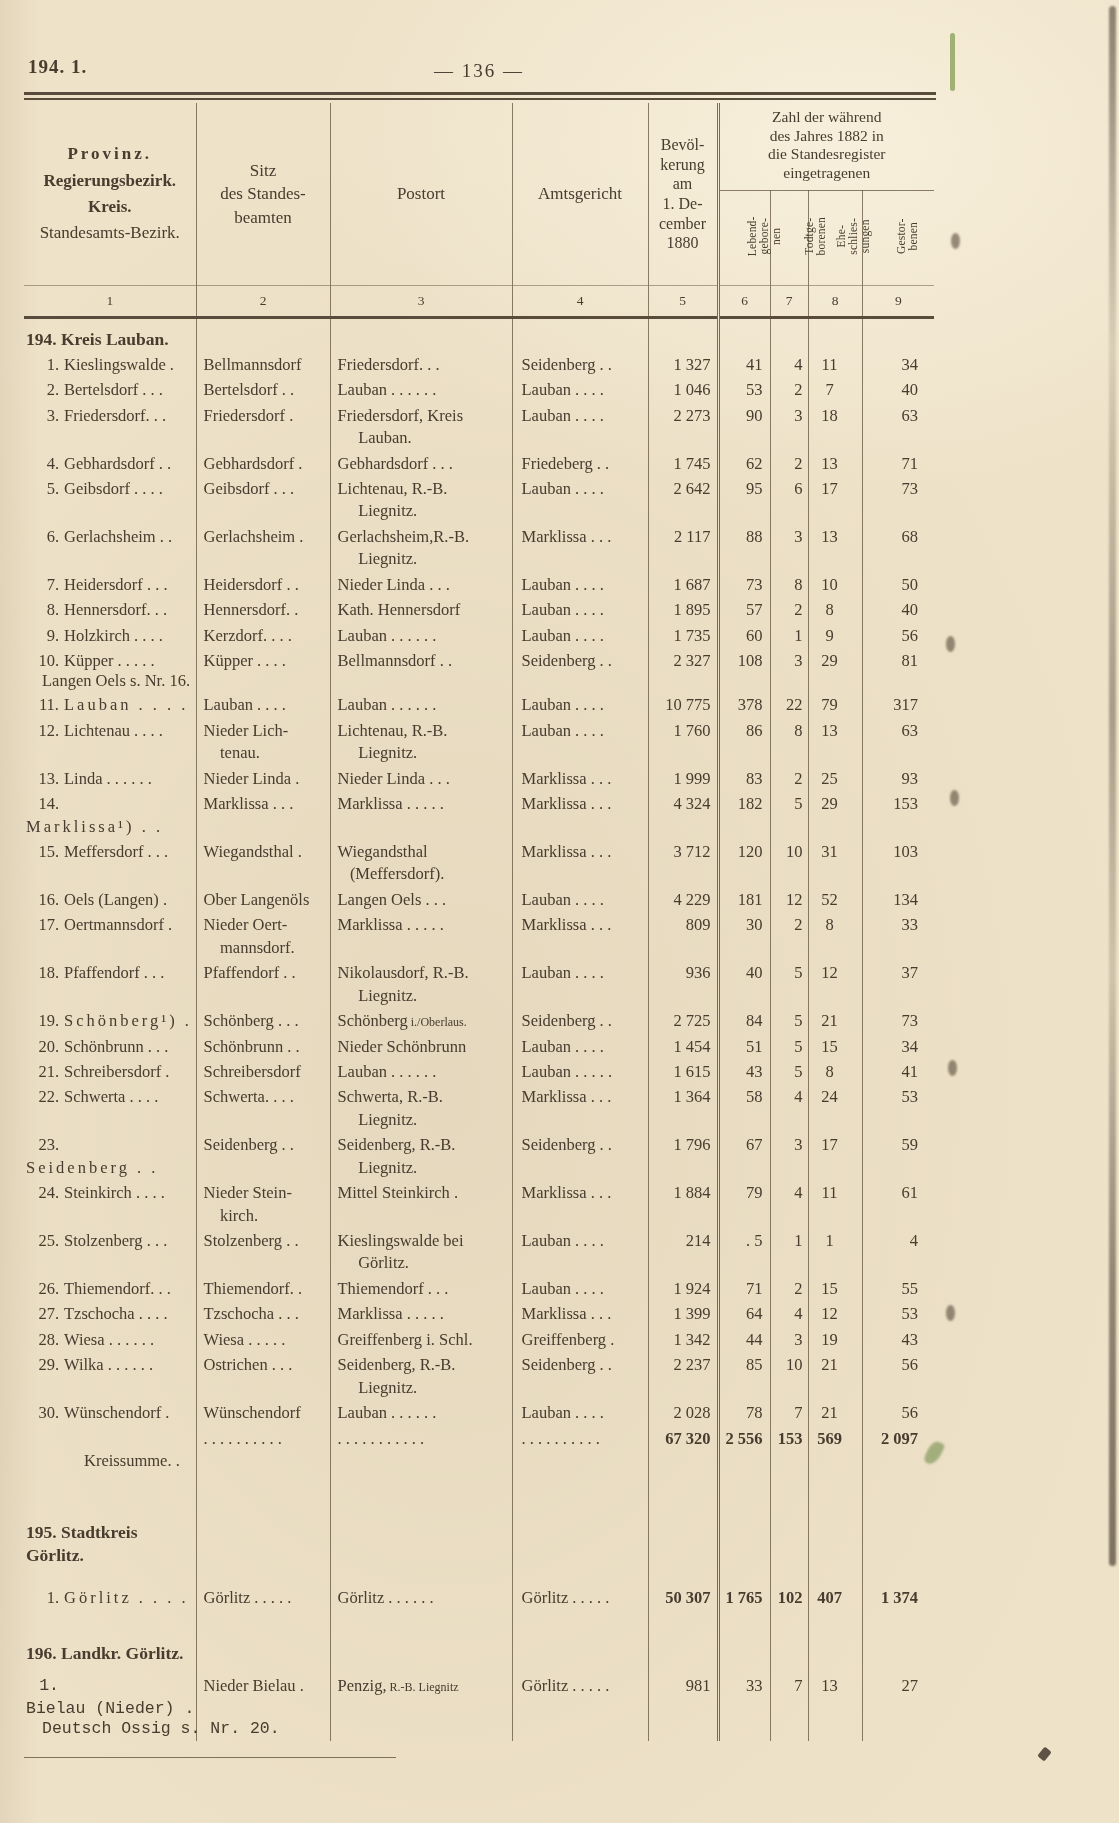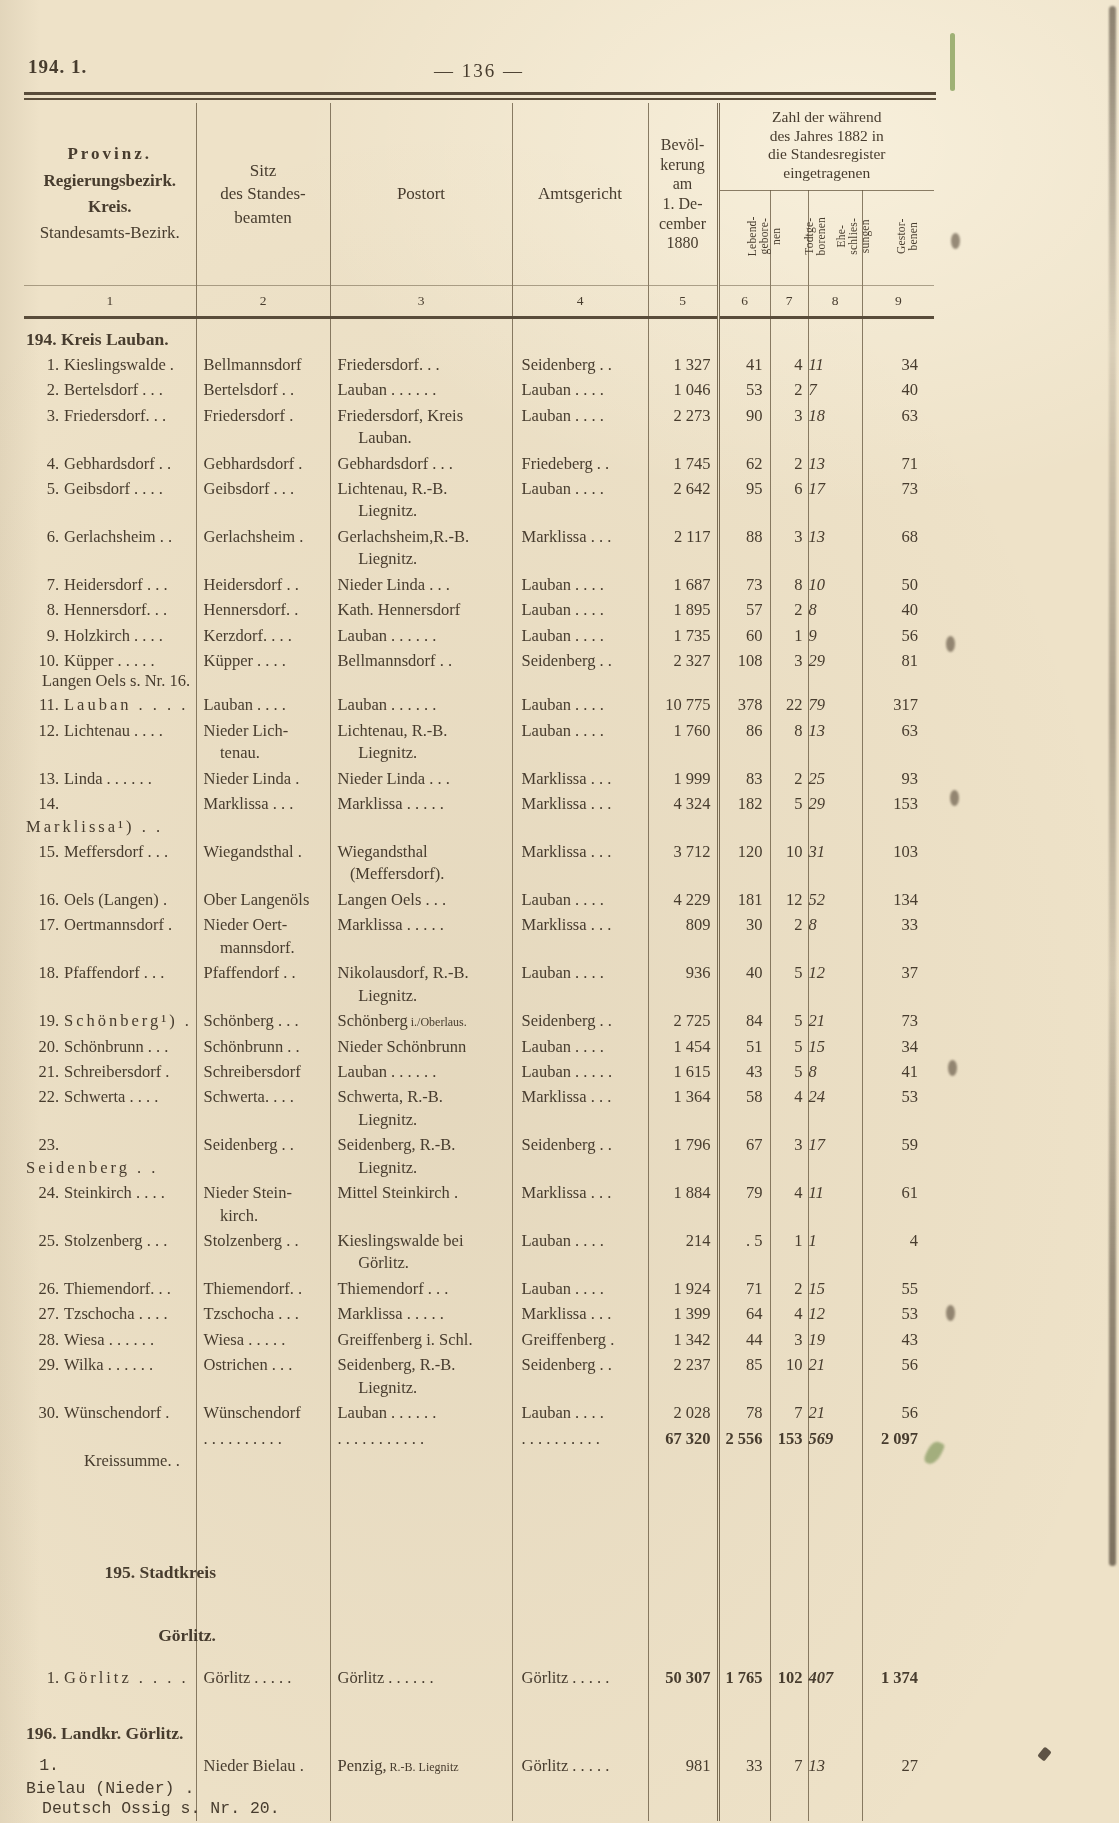"11" td.c8 { font-style: italic -> none; text-align: left -> center }
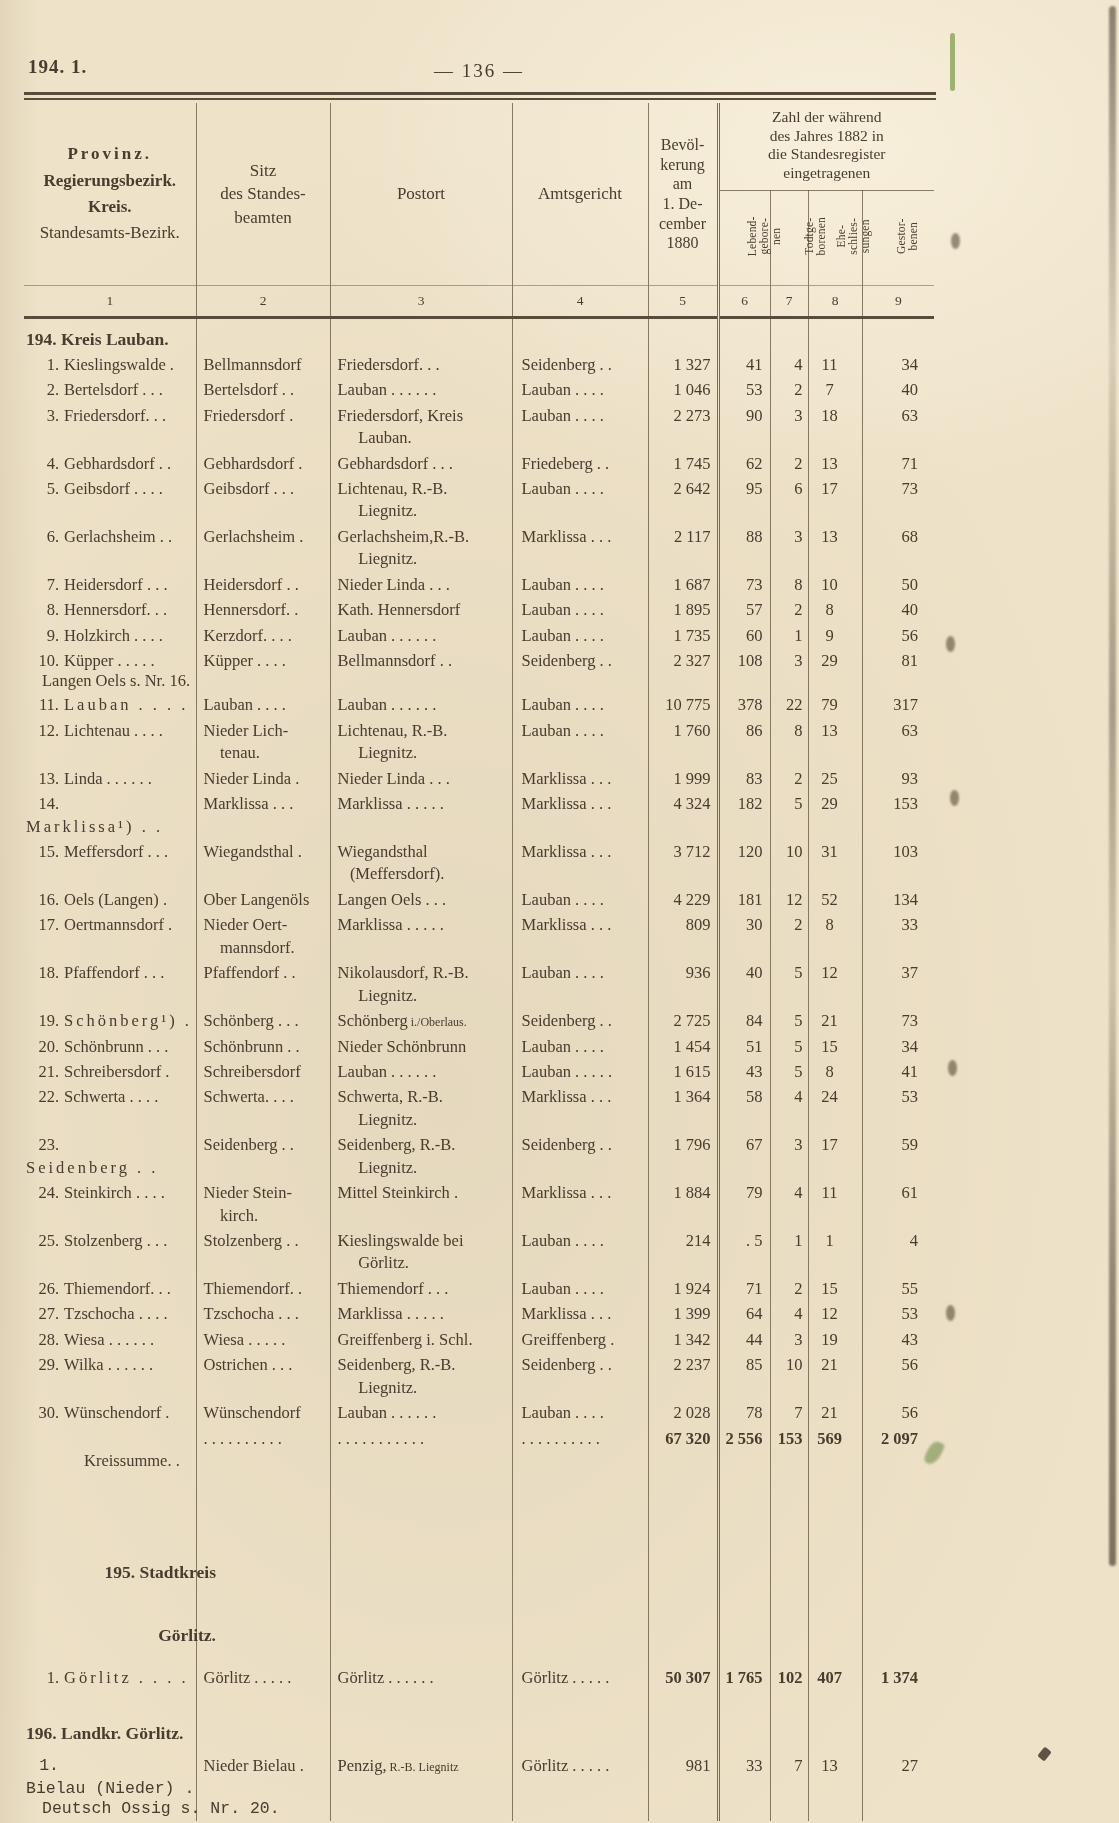"195. Stadtkreis" .section.center div { margin-top: 40px -> none; text-align: right -> left }
